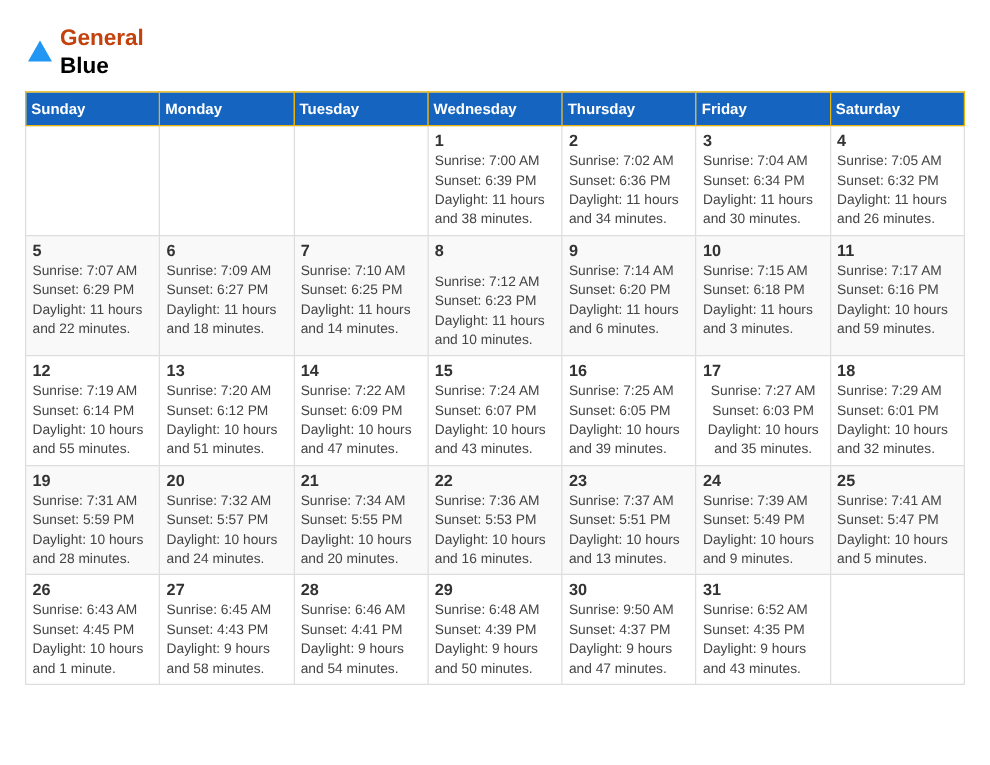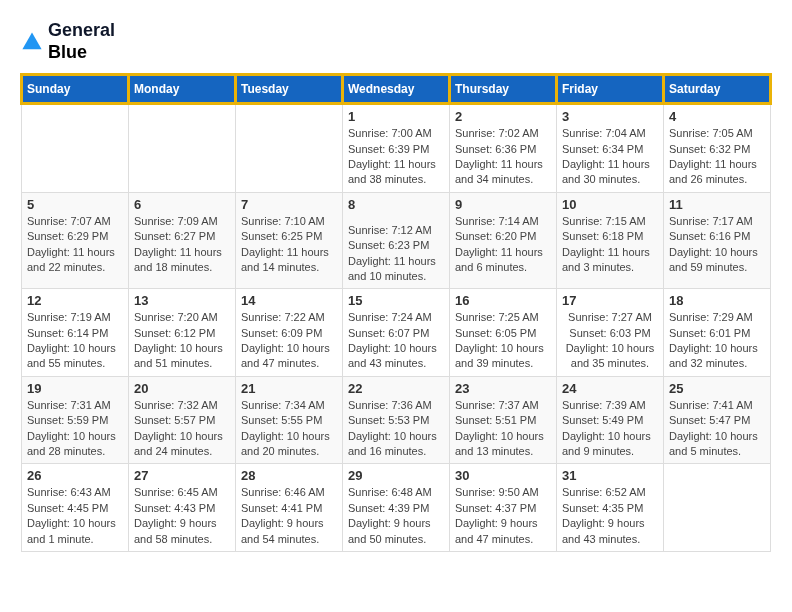"General" .logo-general { color: #0f172a -> #c2410c }
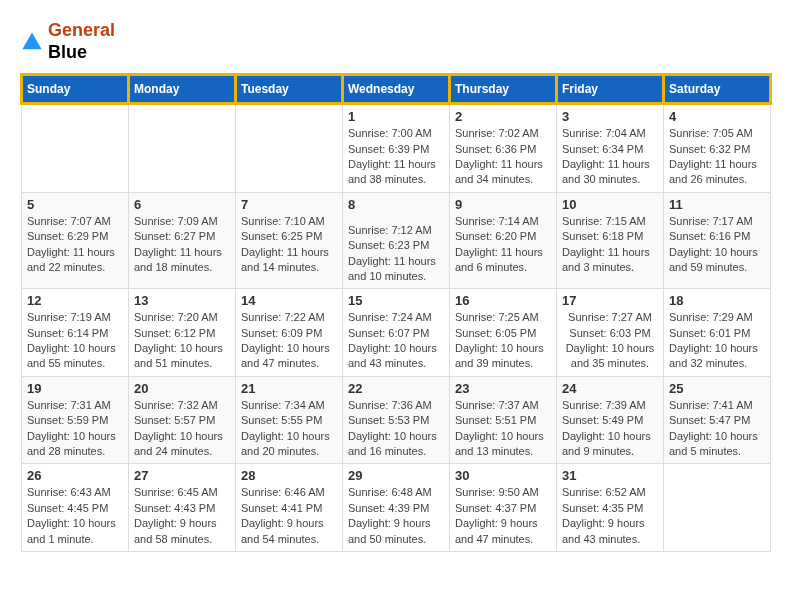"Sunday" .calendar thead tr th { border: 3px solid #eab308 -> 1px solid #eab308 }
